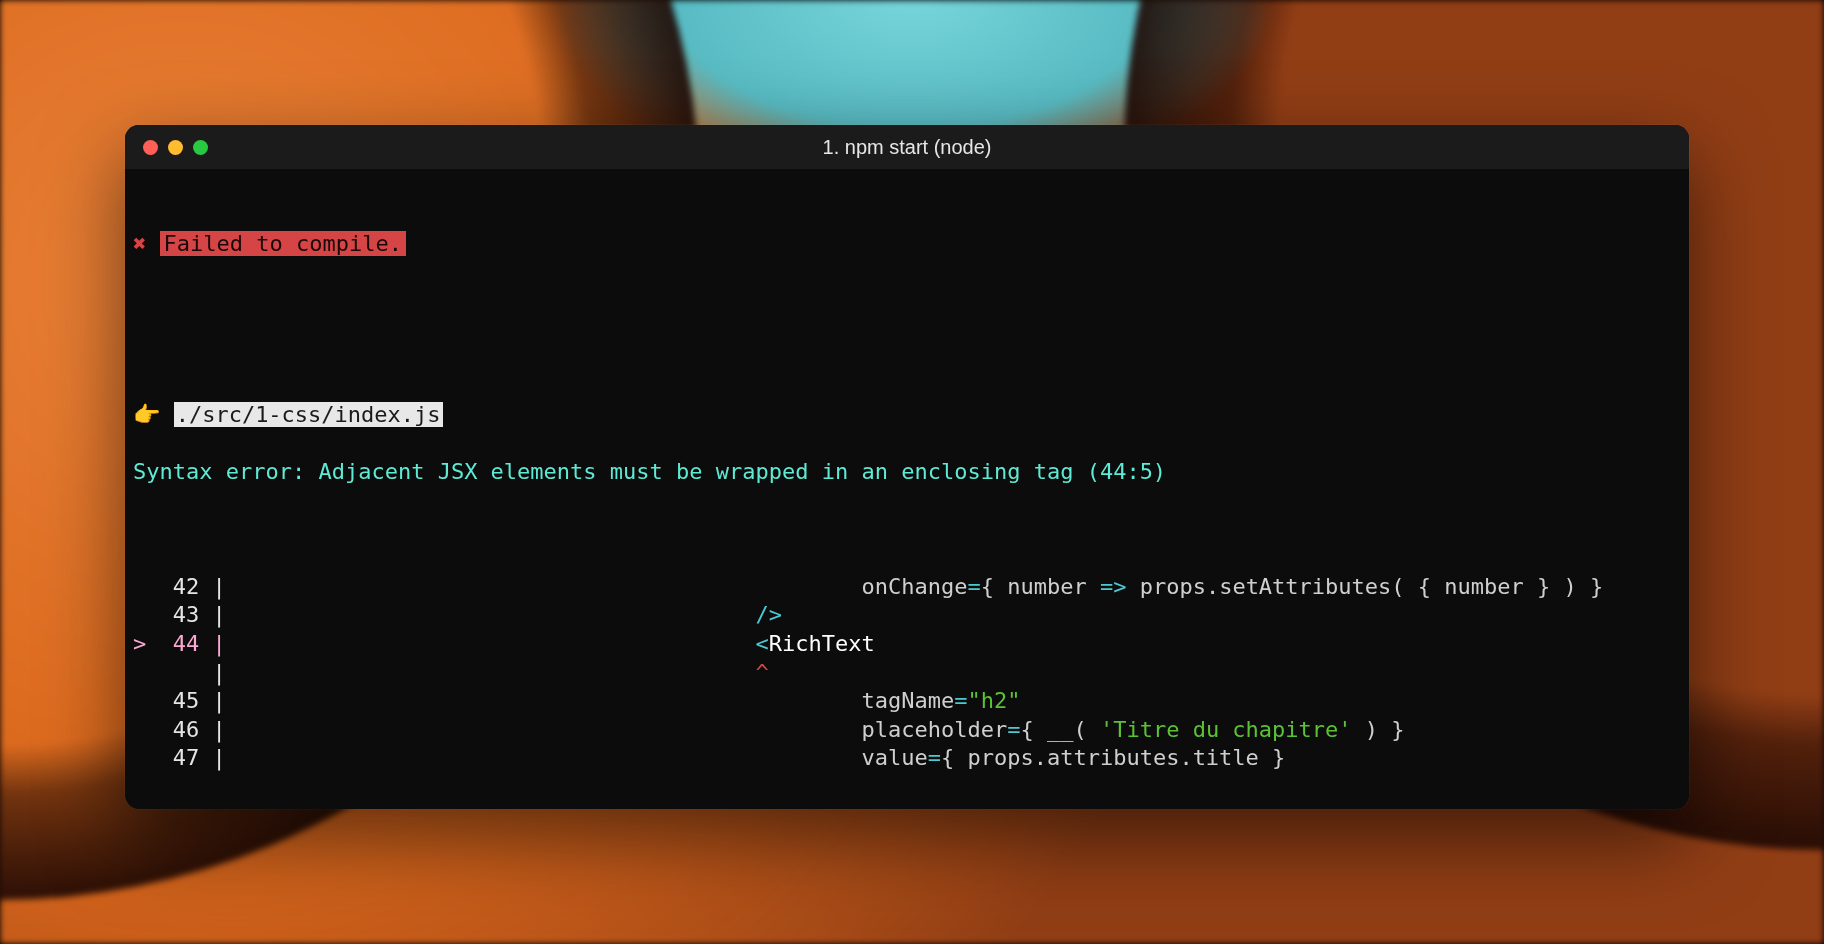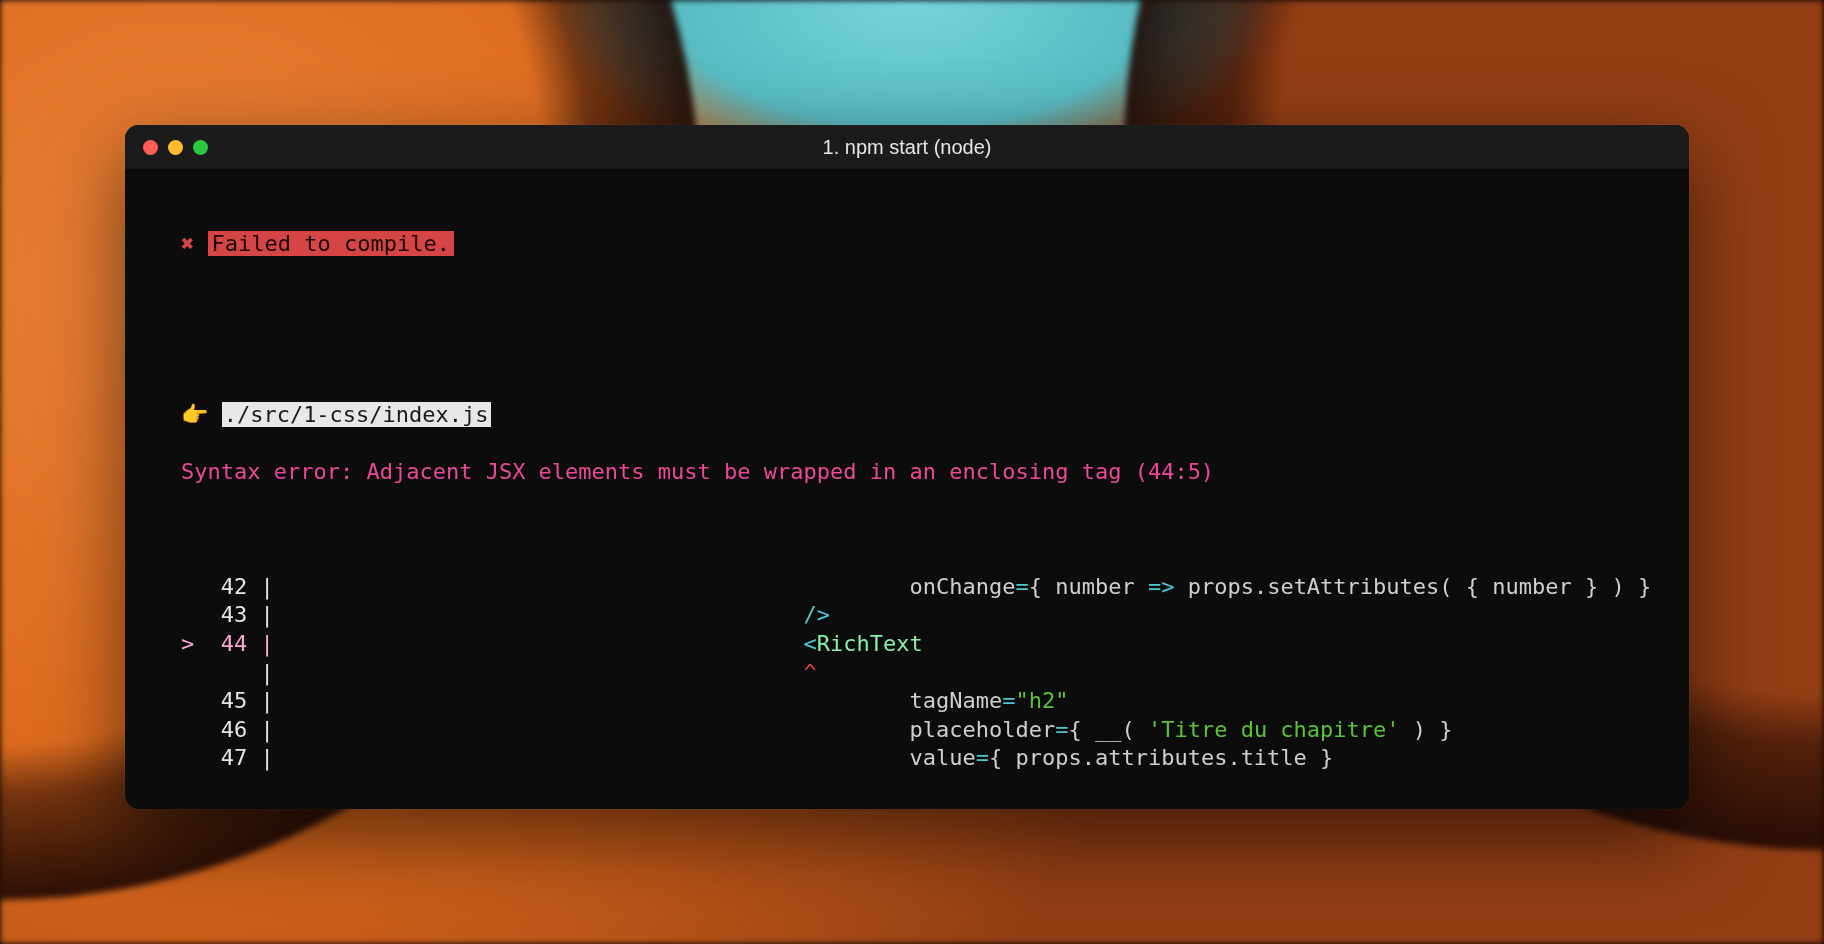"✖ Failed to compile." .line { margin-left: 48px -> none }
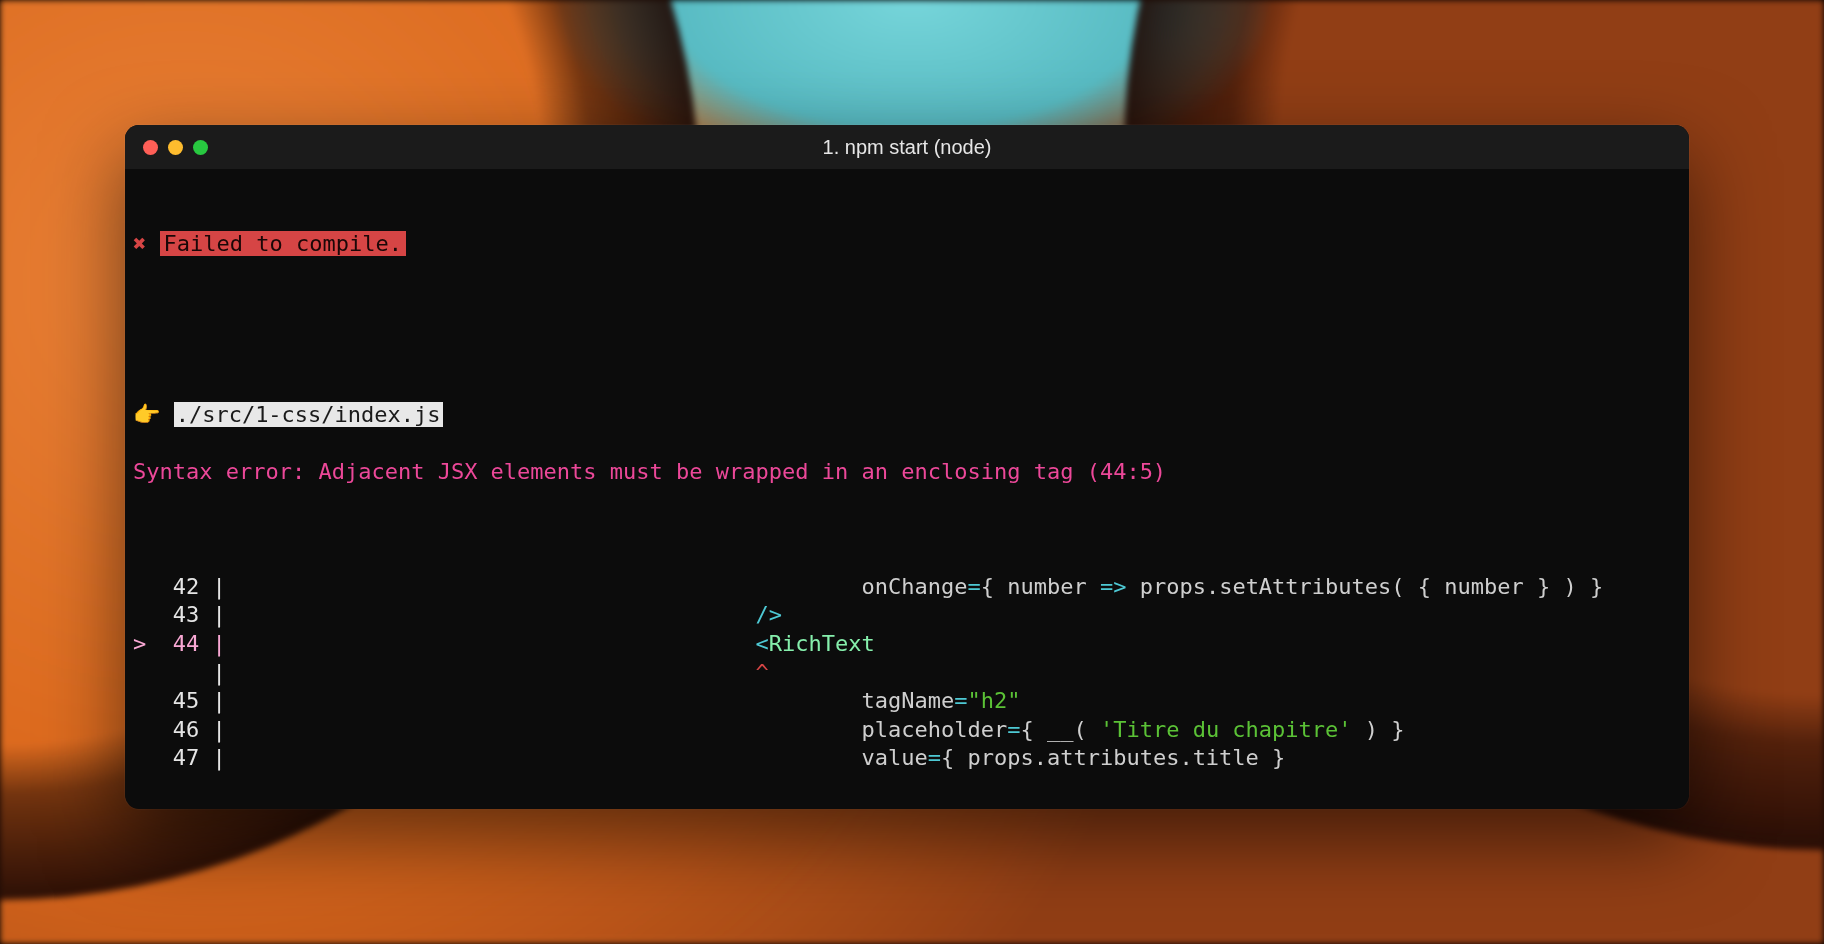"Syntax error: Adjacent JSX elements" .gray { color: #ec4899 -> #5eead4 }
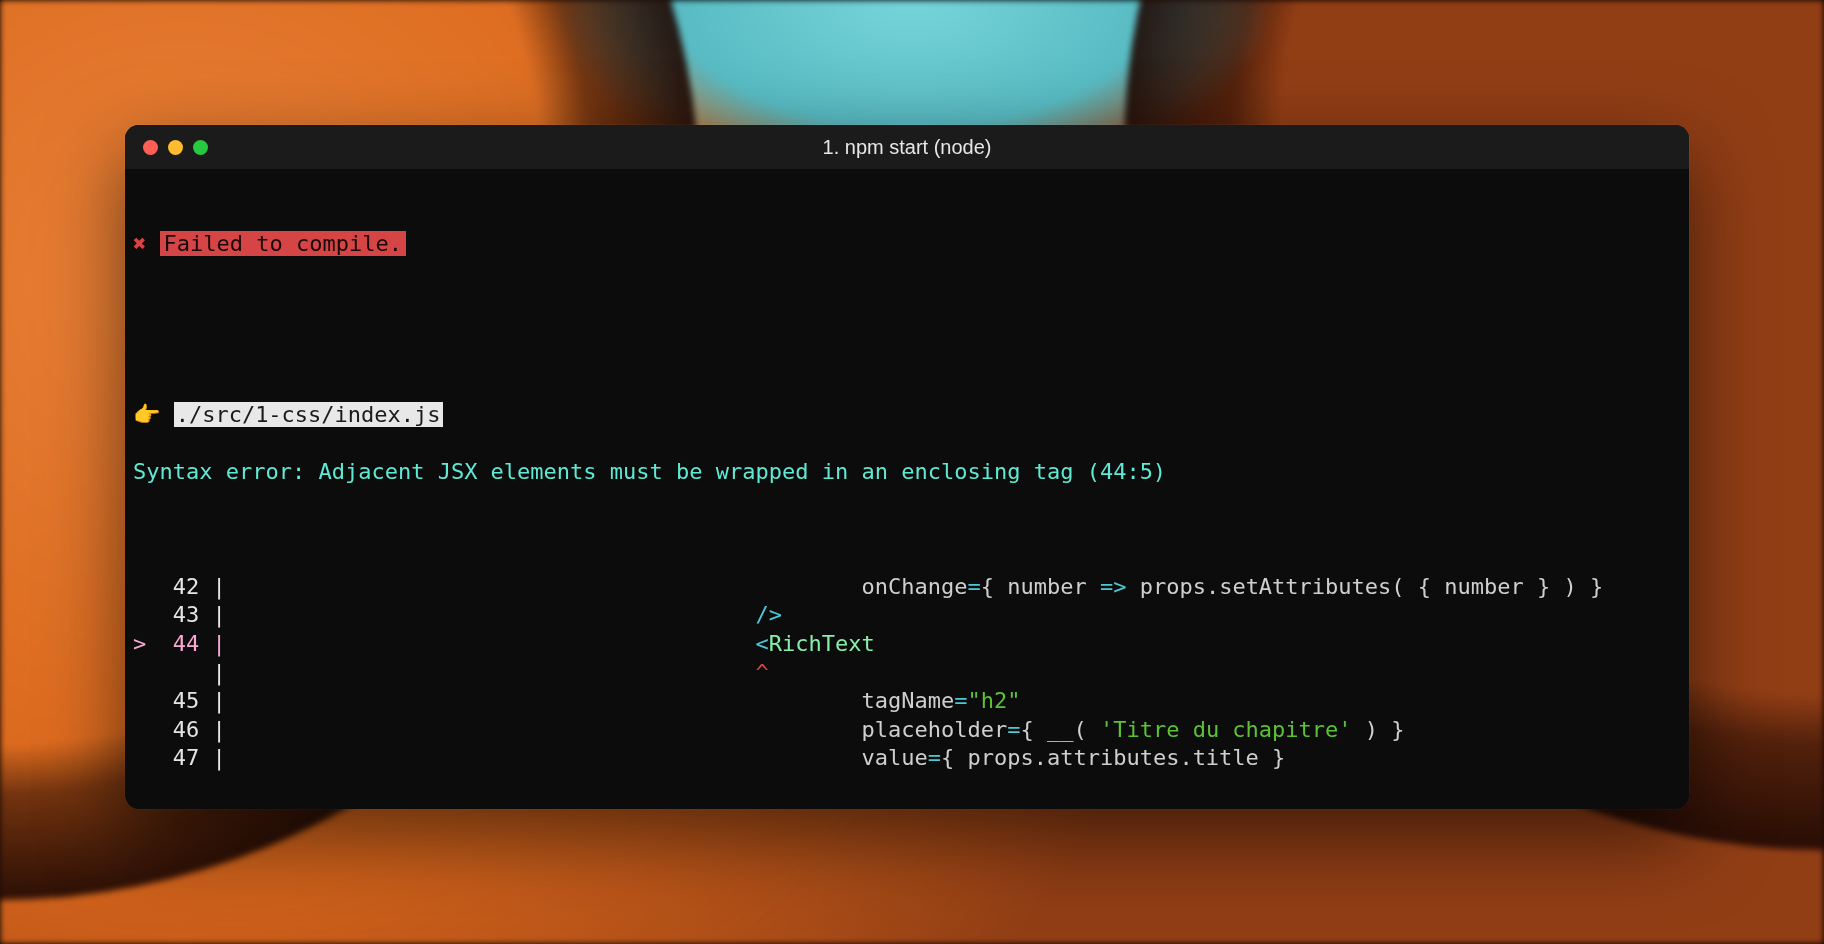"RichText" .yellowgreen { color: #86efac -> #ffffff }
